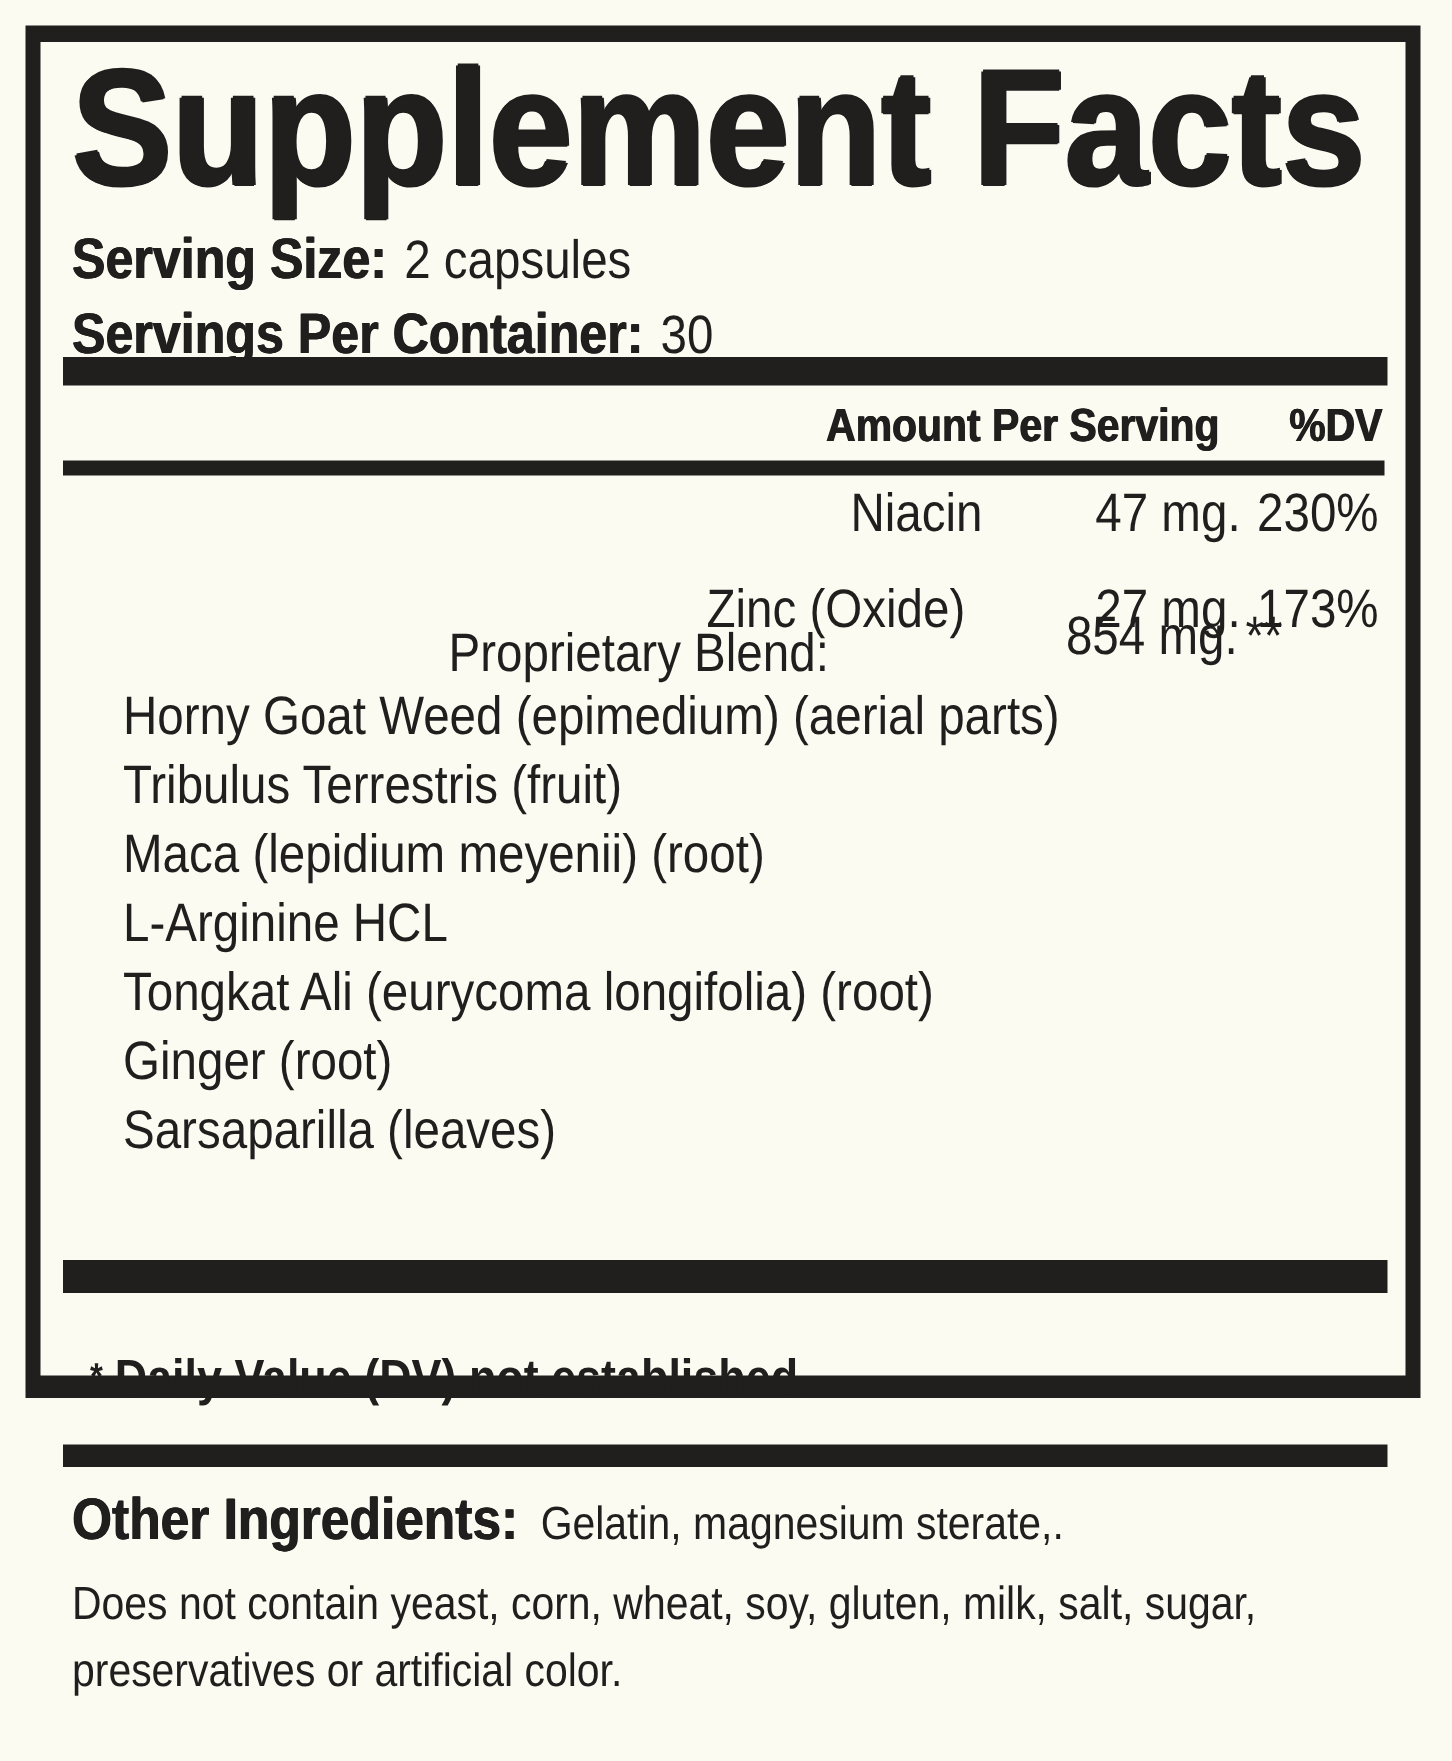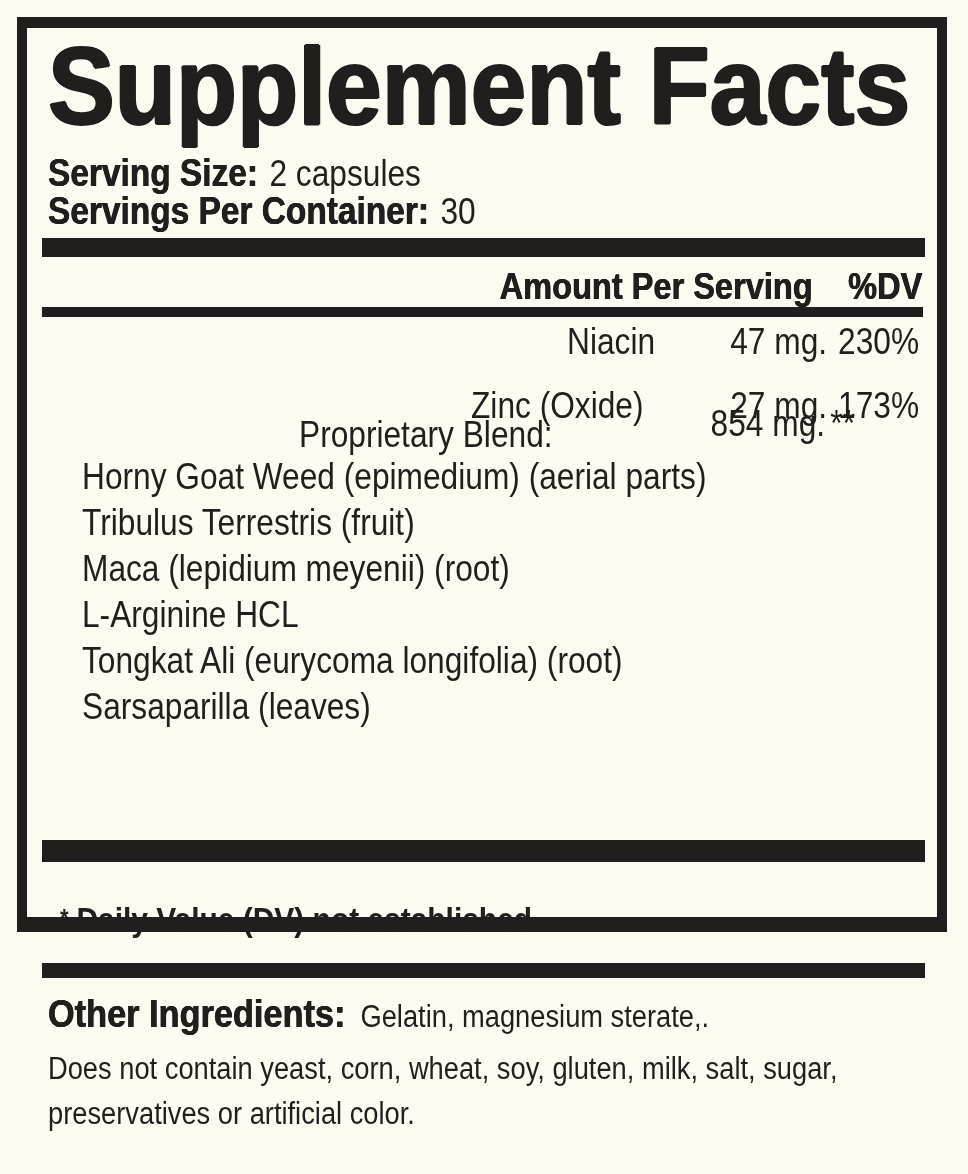"Servings Per Container: 30" .serv.l2 { top: 164px -> 176px }
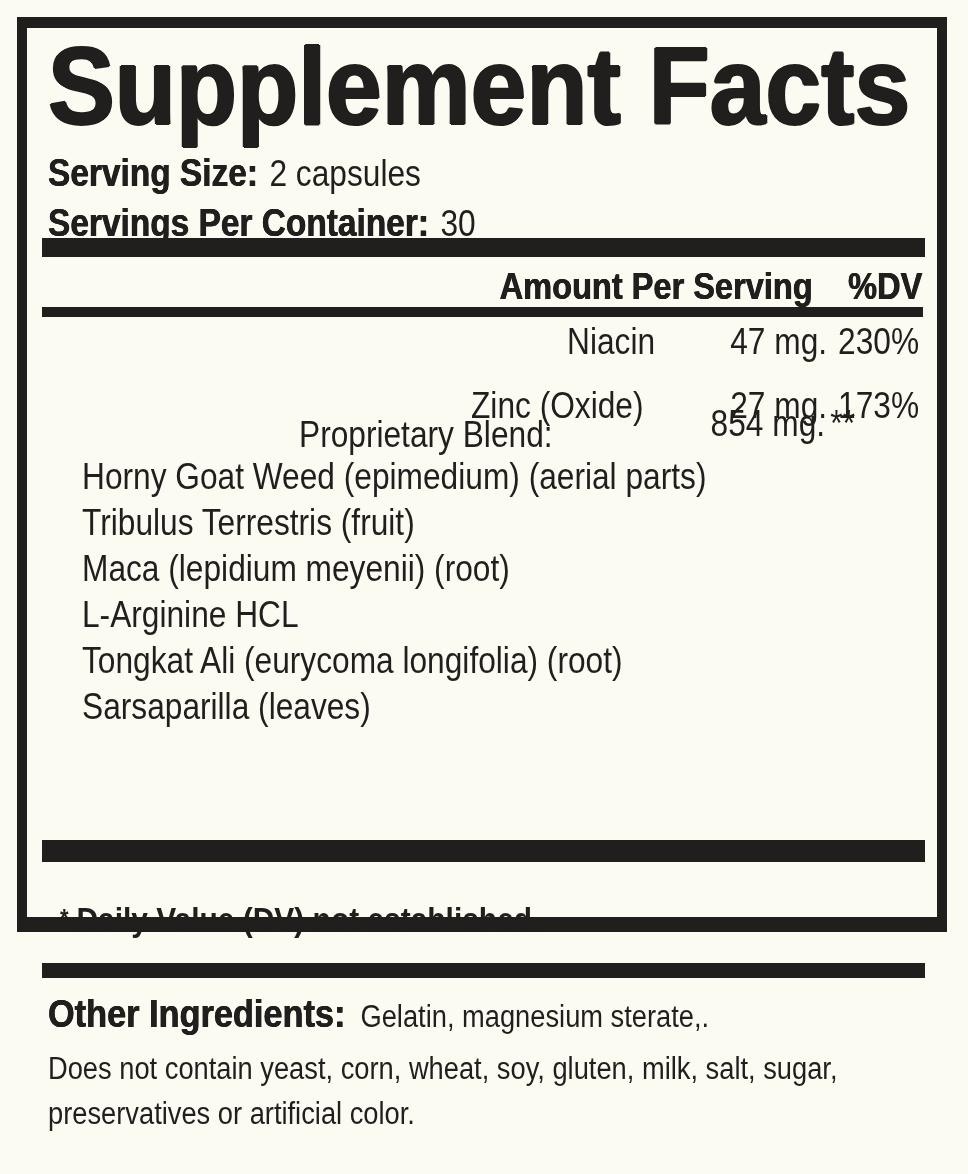"Amount Per Serving" .hdr { font-size: 37px -> 31px }
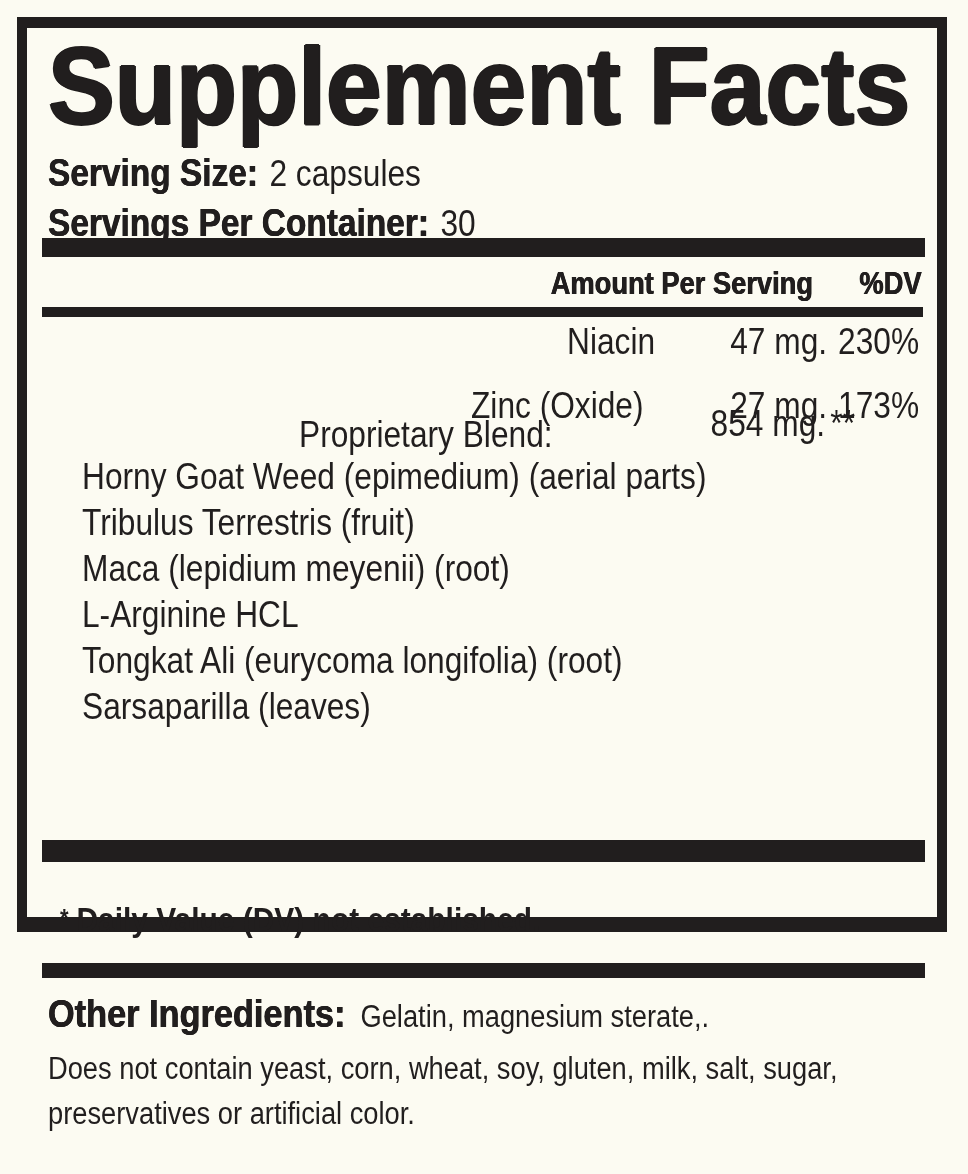"Ginger (root)" div { html: none -> <div><span>Ginger (root)</span></div> }
